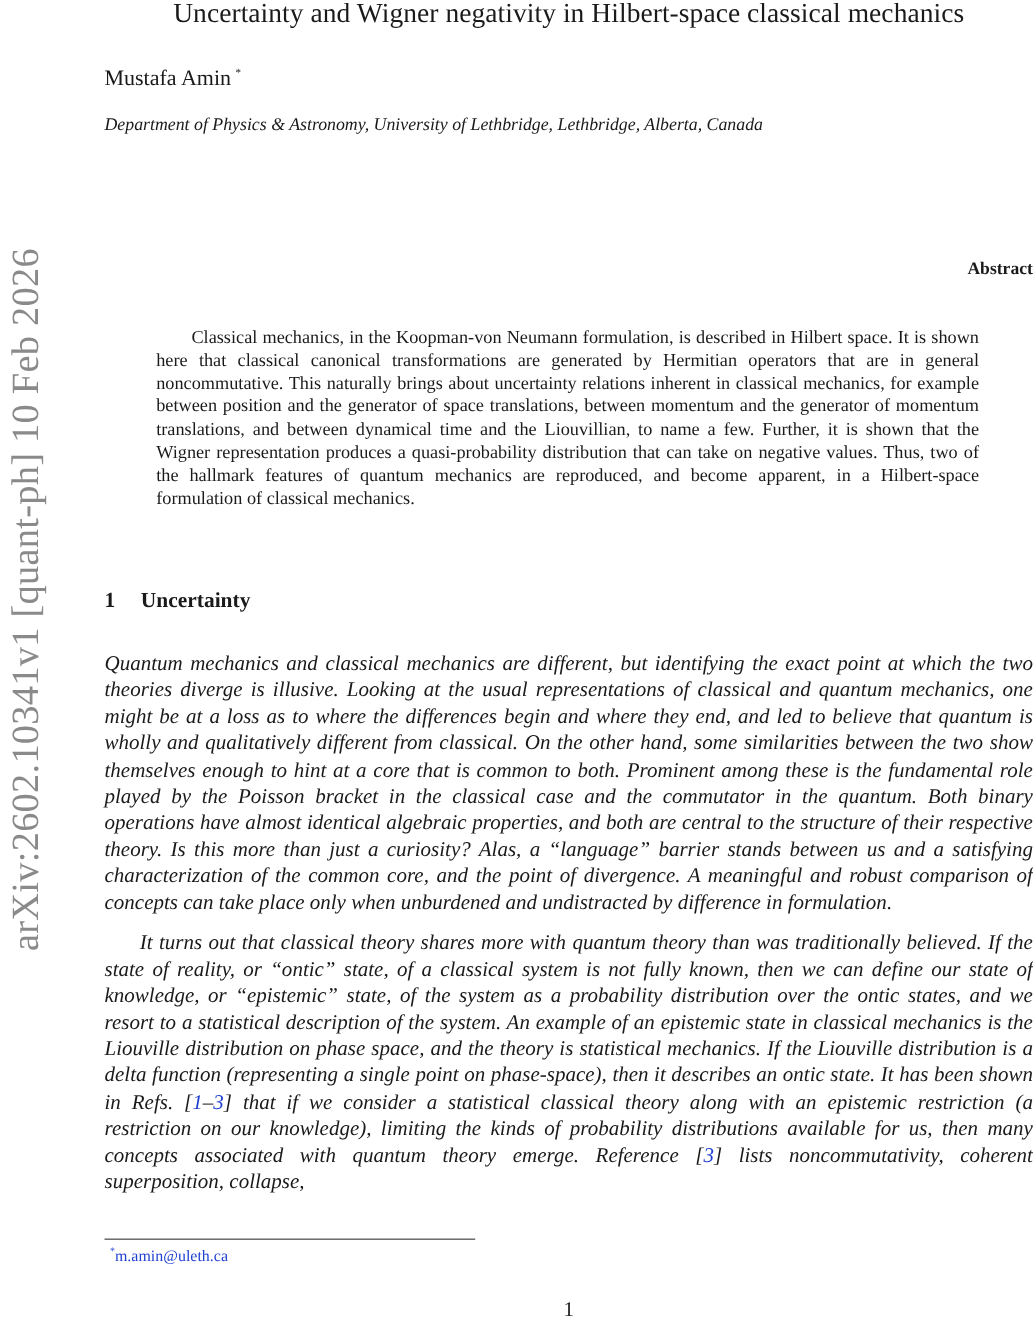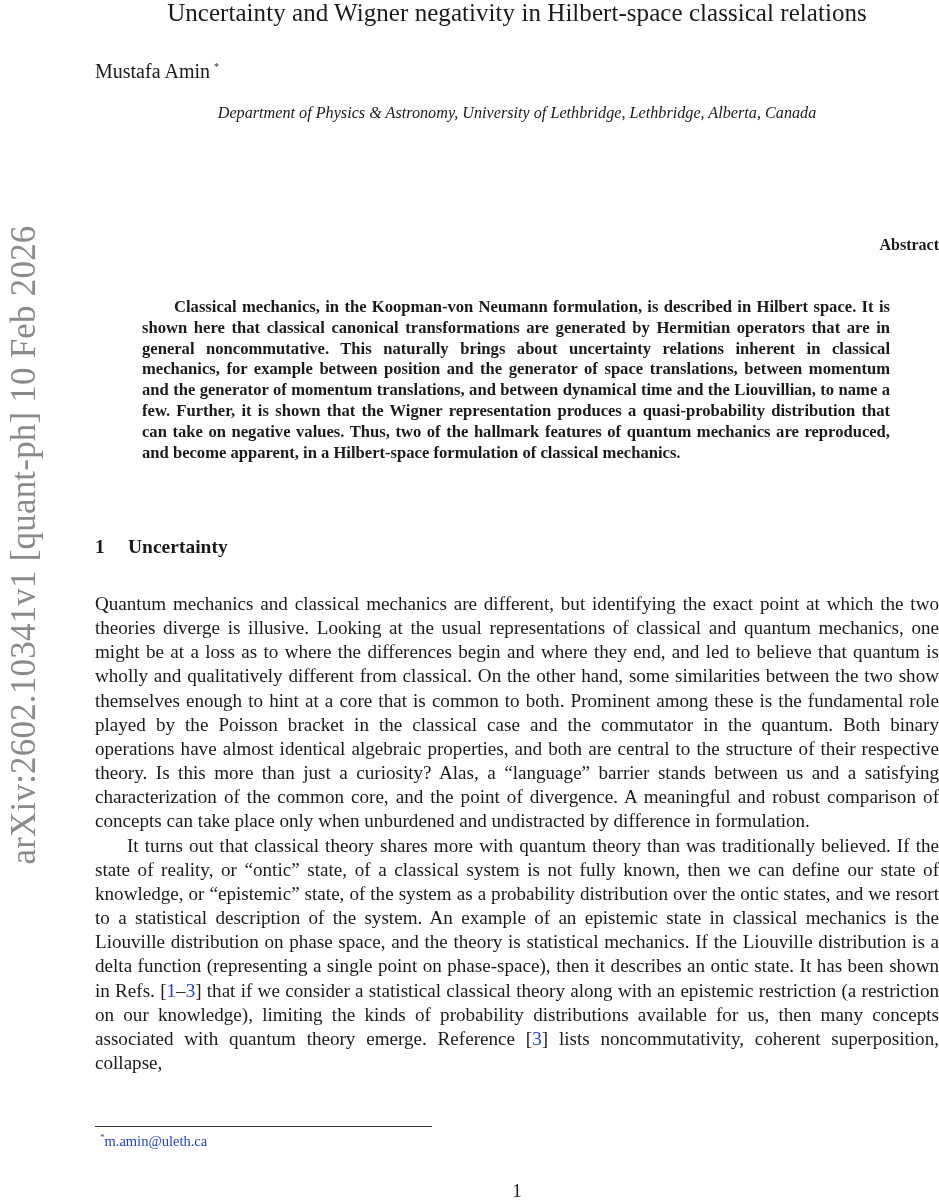"Uncertainty and Wigner negativity in" div.title { text: relations -> mechanics }
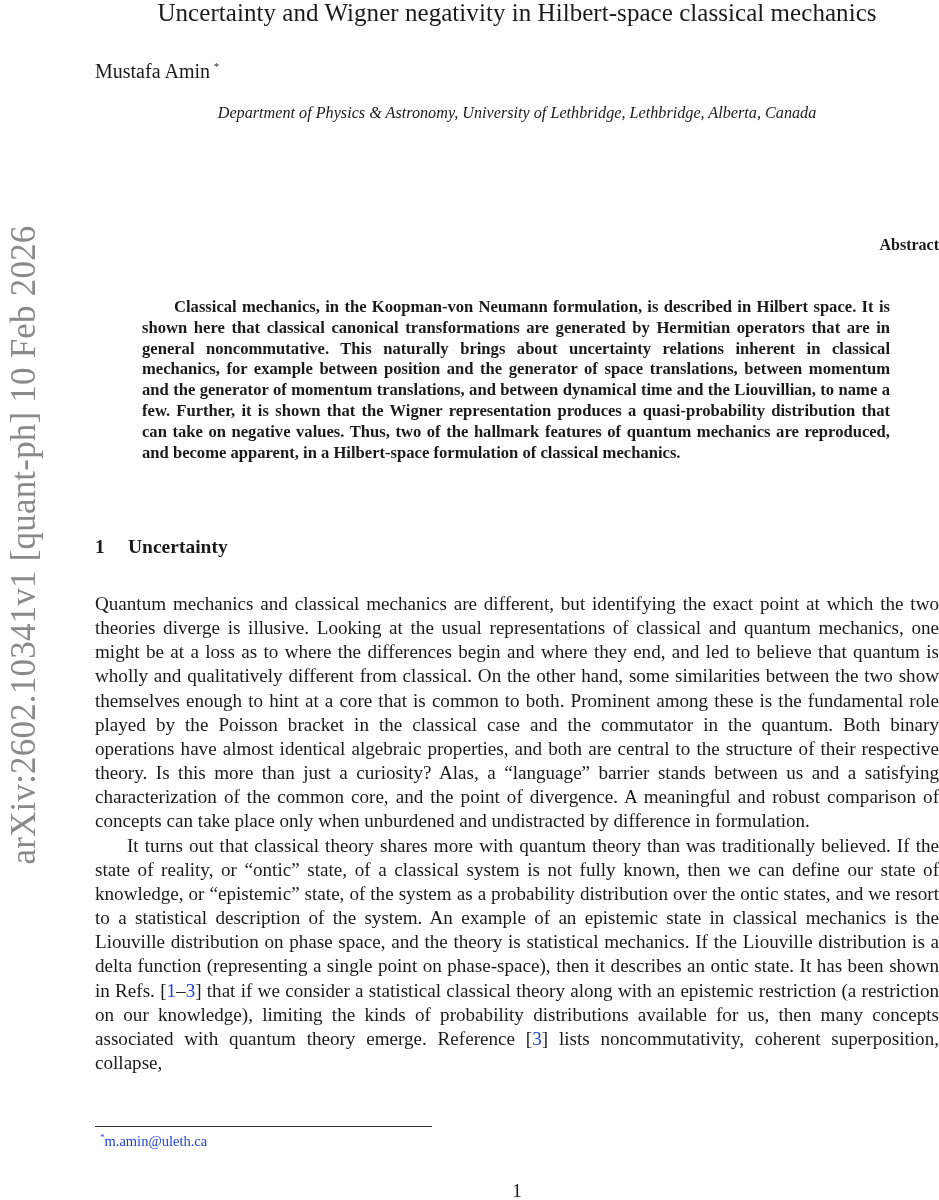"Department of Physics & Astronomy," .affil { text-align: center -> left }
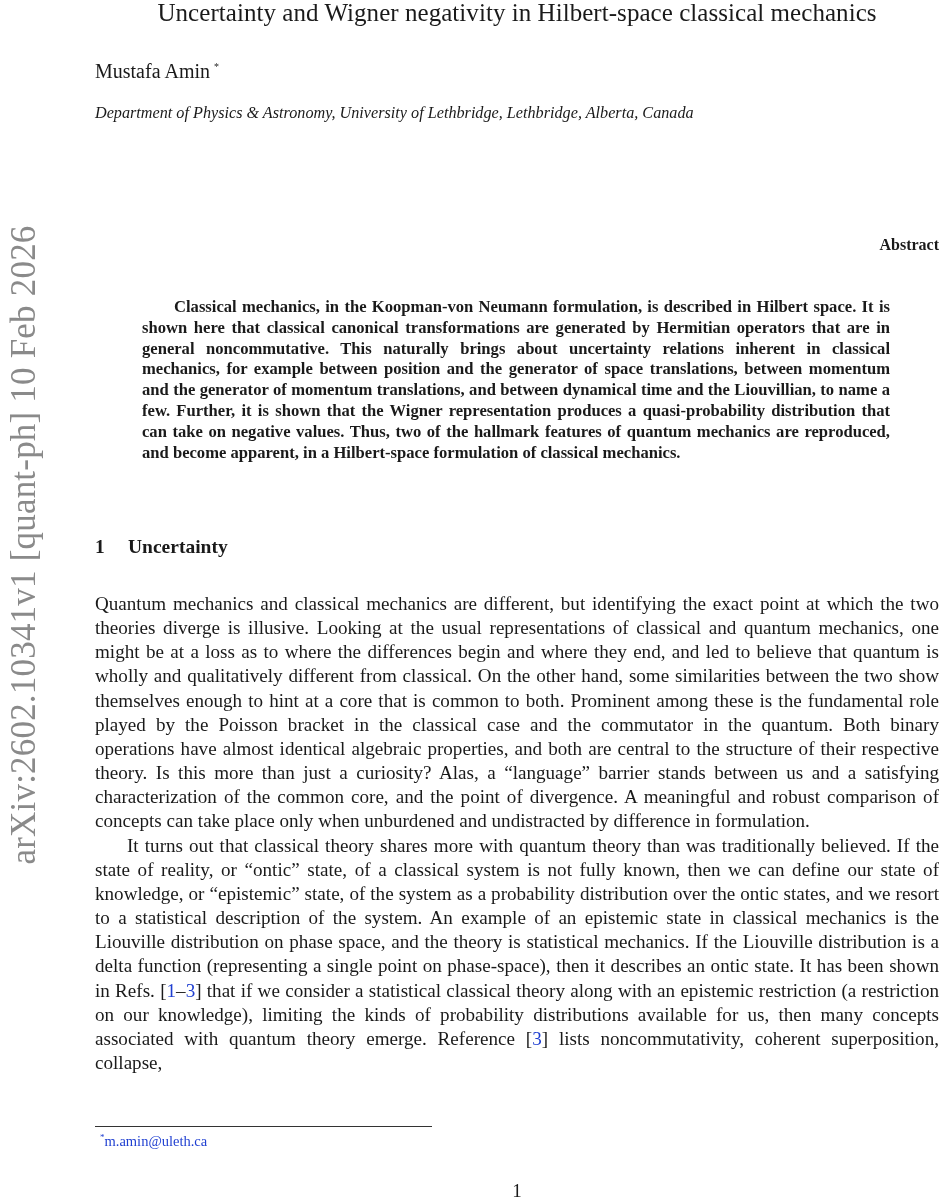"Classical mechanics, in the Koopman-von" .abstract p { font-weight: bold -> none }
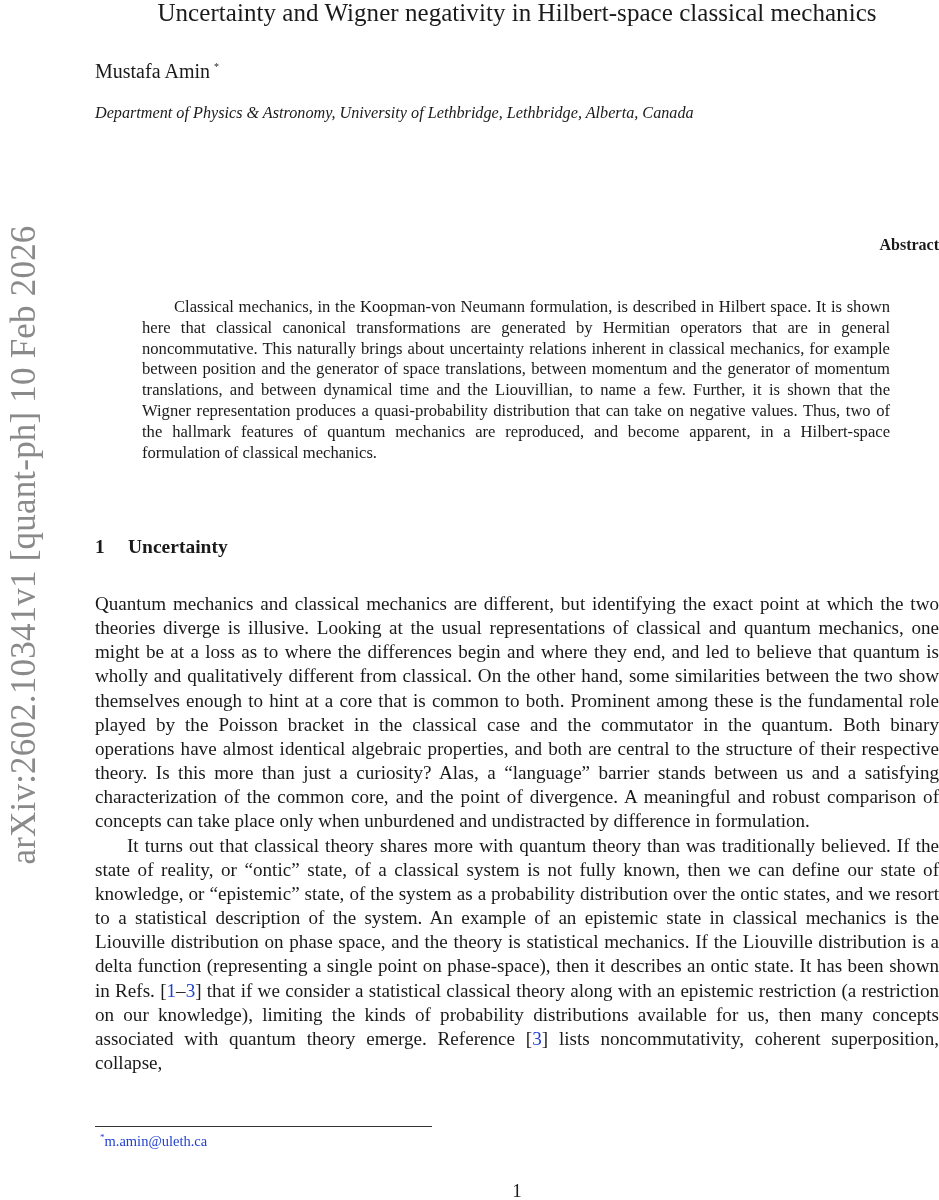"Quantum mechanics and classical" .body-text p { font-style: none -> italic }
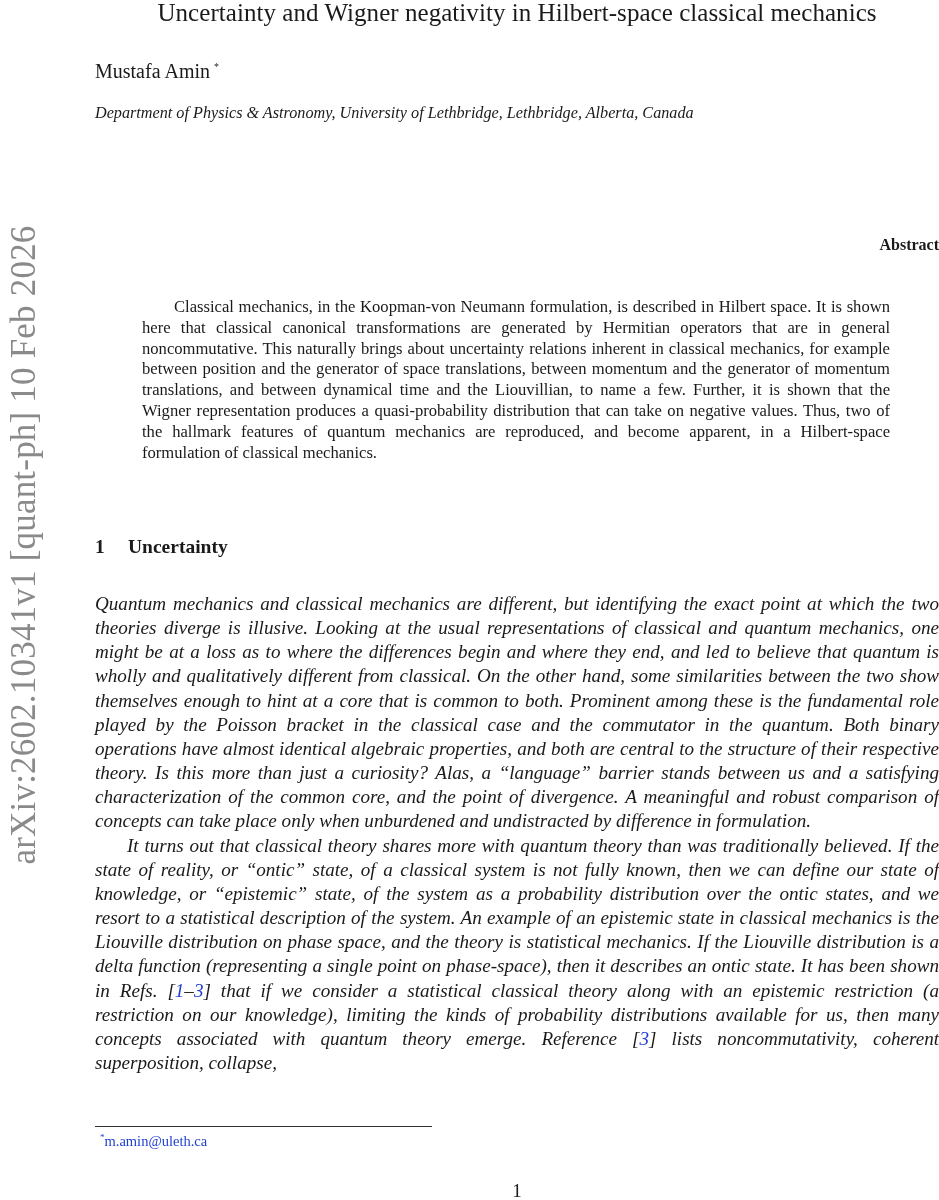"It turns out that classical" .body-text p.indent { margin-top: 0 -> 12px }
